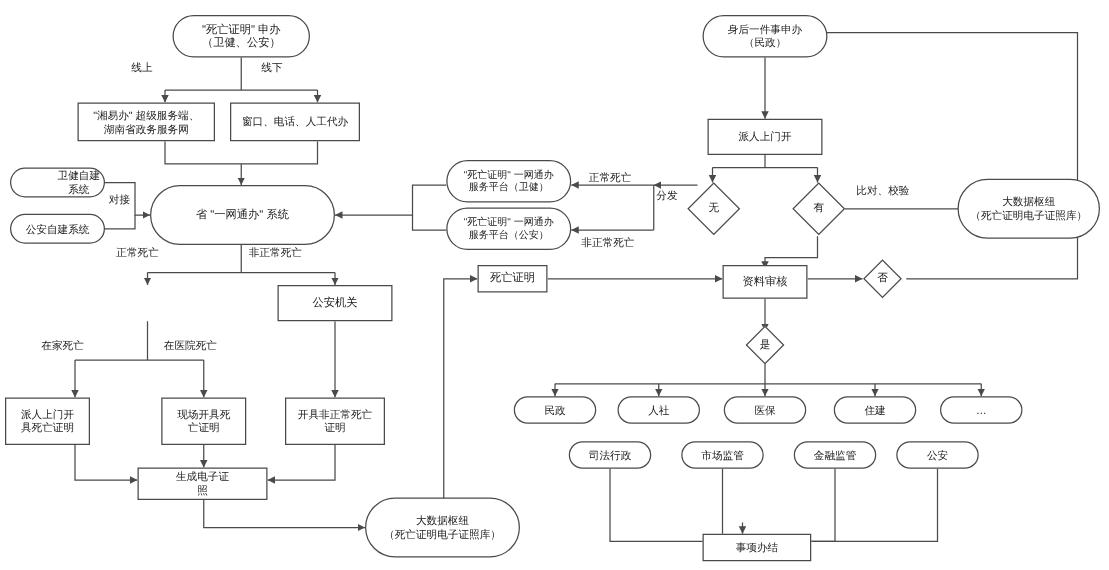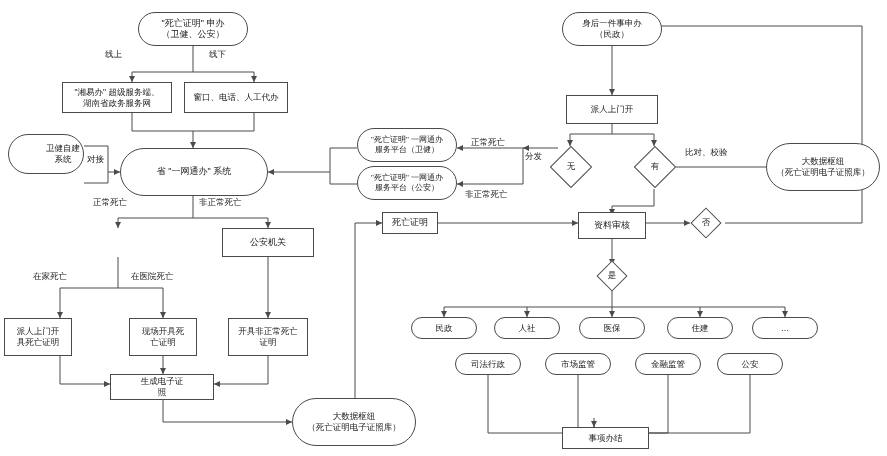"卫健自建系统" div.node { height: 40px -> 24px }
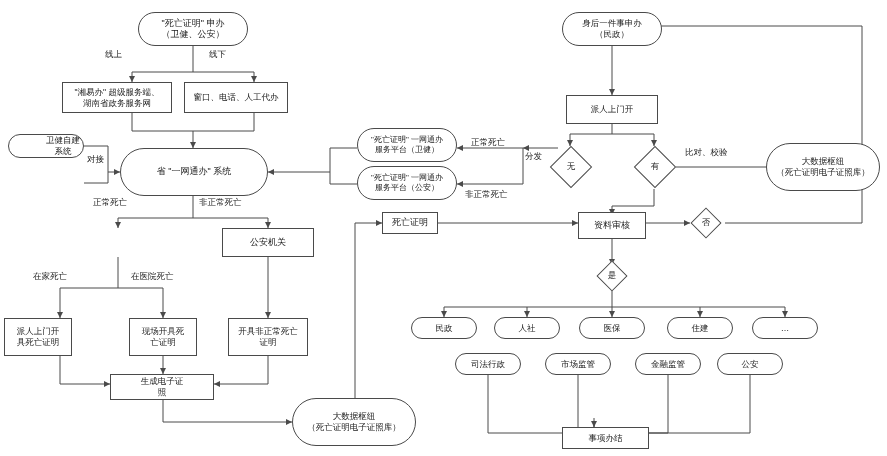"公安自建系统" div.node { html: none -> <div>公安自建系统</div> }
